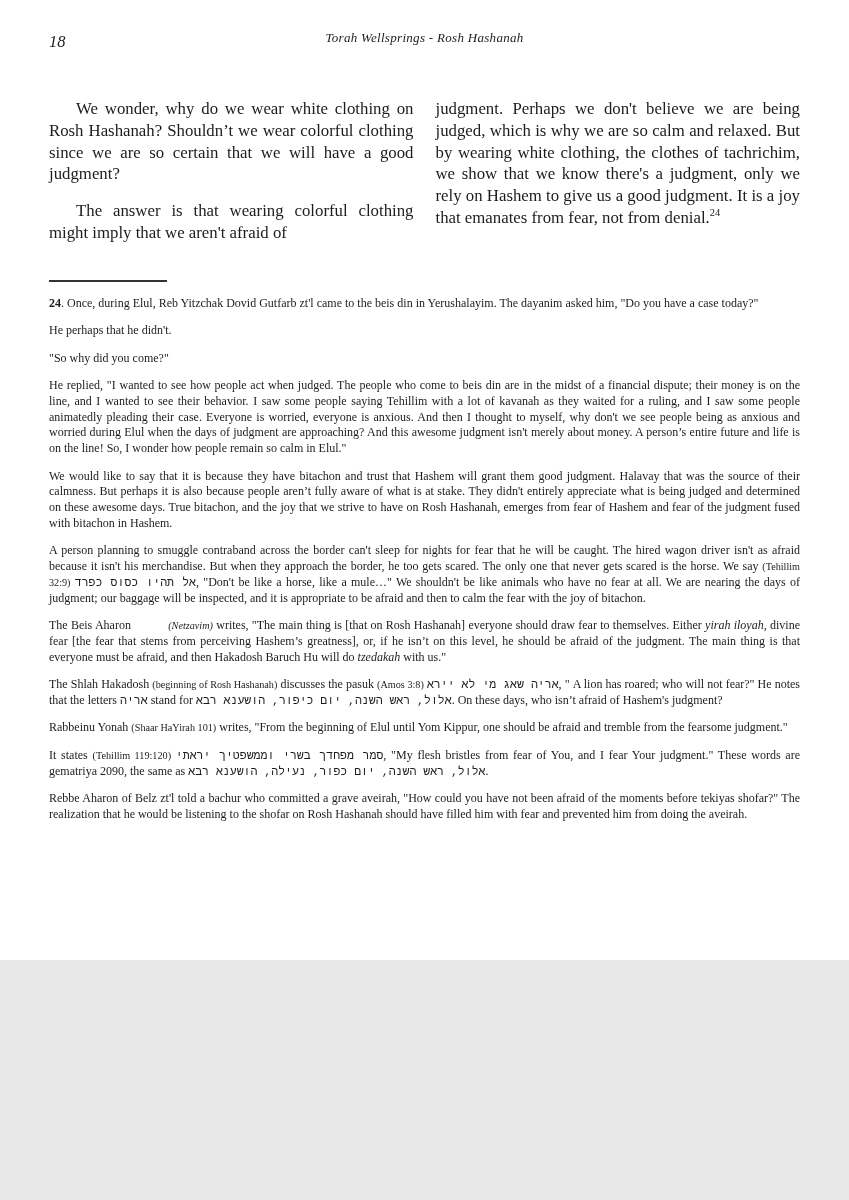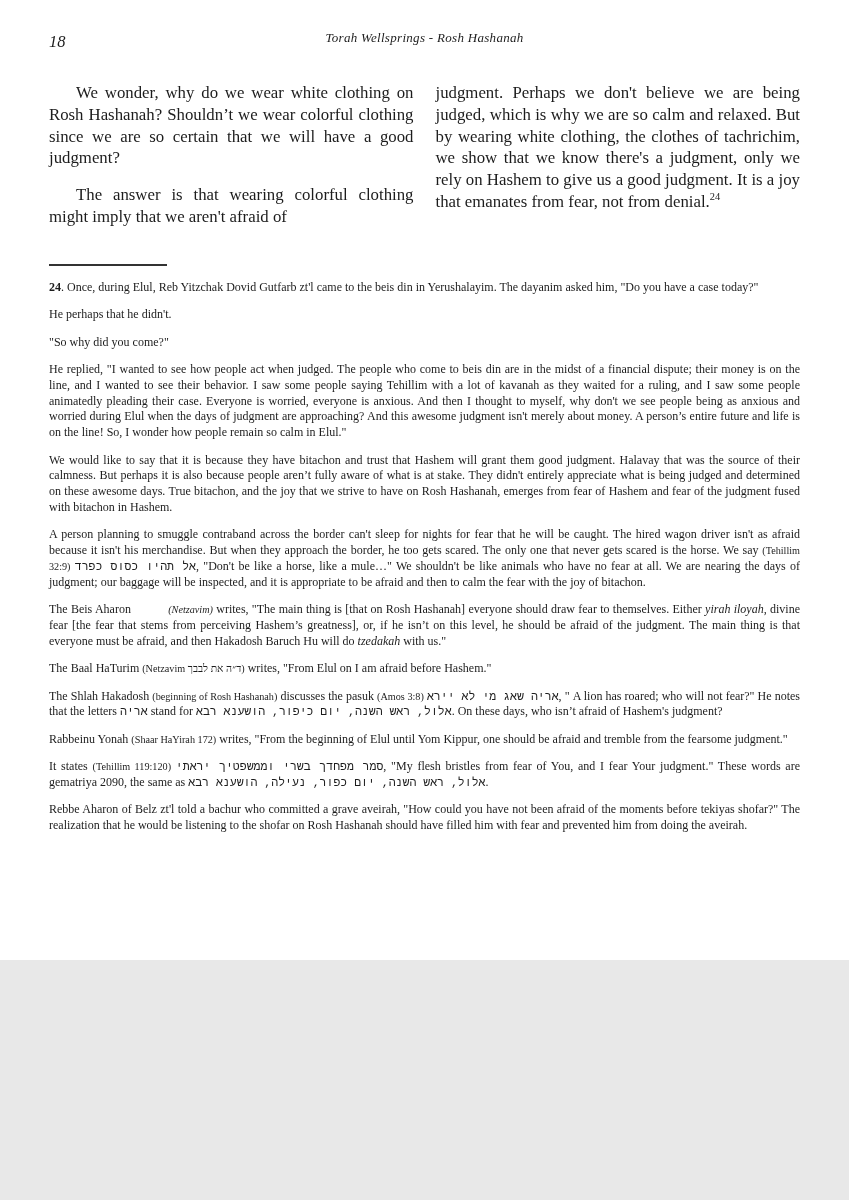"We wonder, why do we" .columns { margin-top: 24px -> 40px }
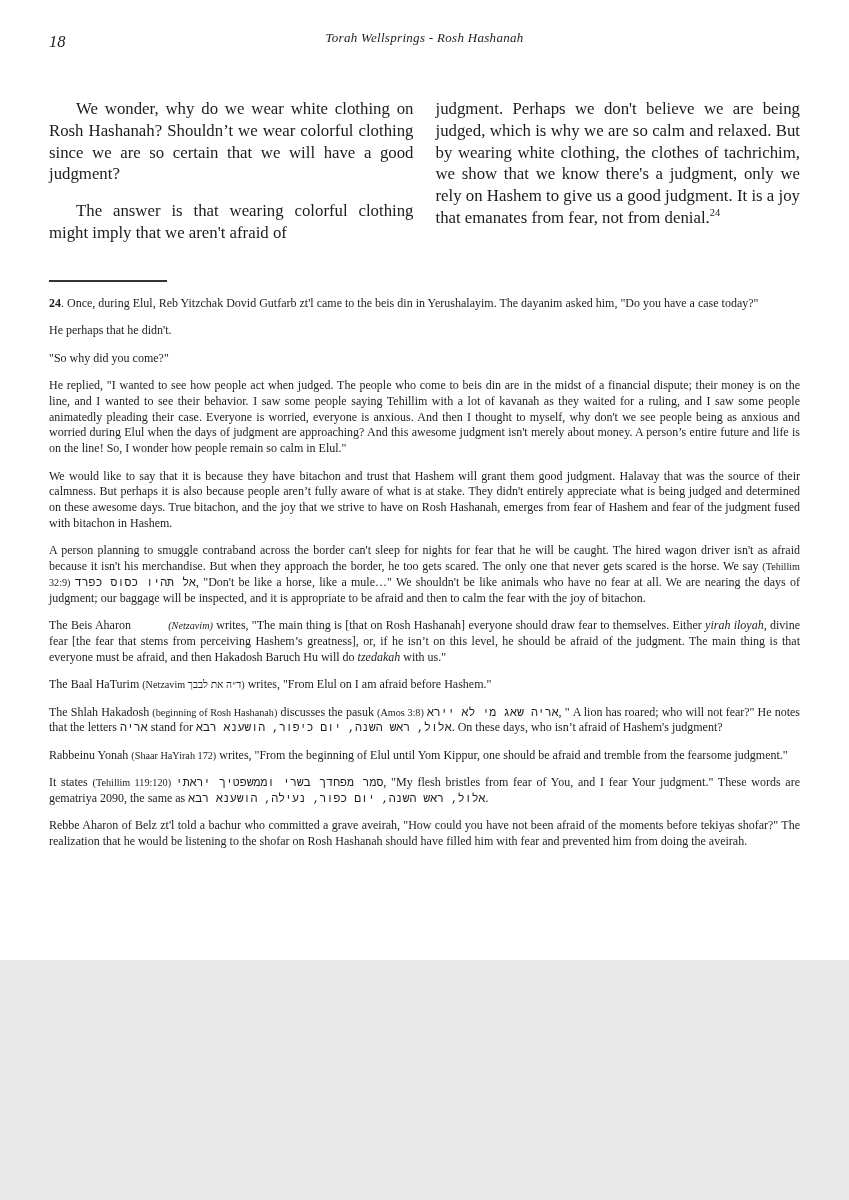"The Baal HaTurim (Netzavim ד״ה" p.para { html: <p><span>The Baal HaTurim </span><span>(Netzavim </span><span>ד״ה את לבבך</span><span>)</span><span> writes, "From Elul on I am afraid before Hashem."</span></p> -> none }
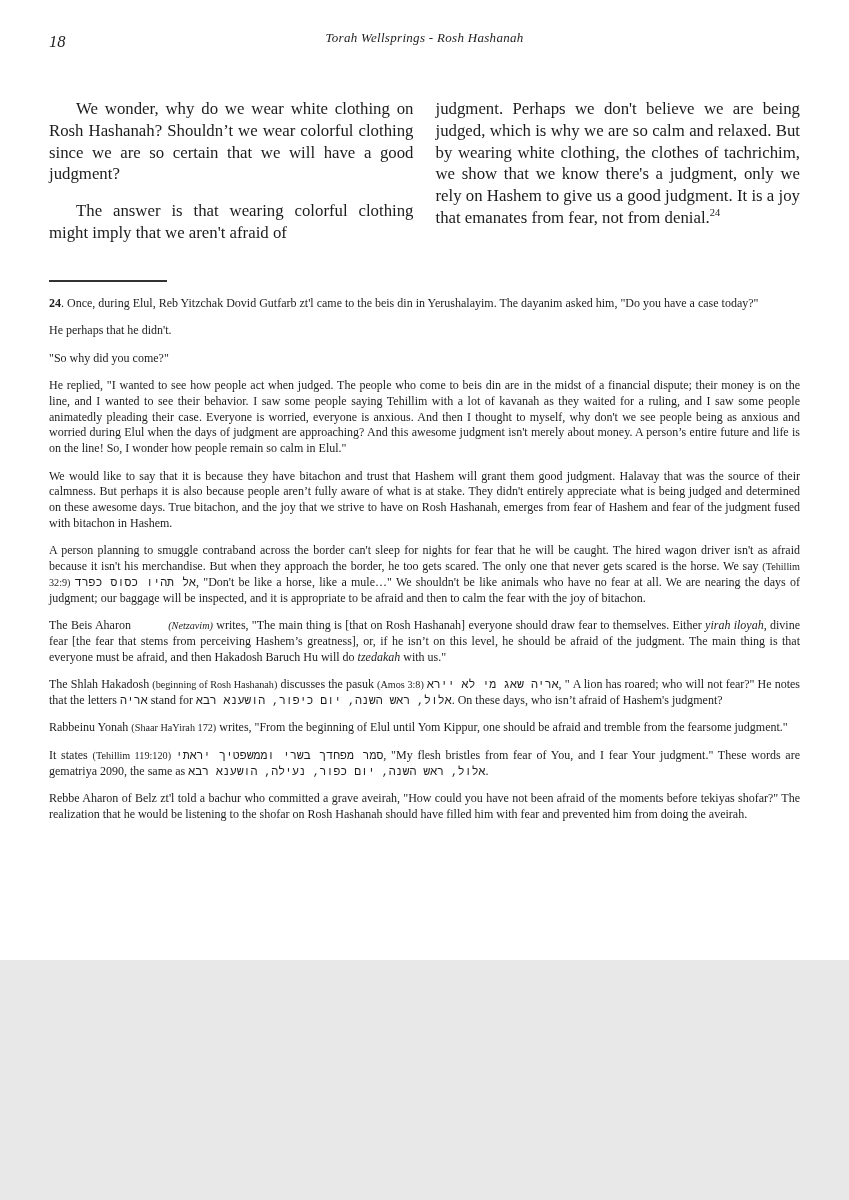"(Shaar HaYirah 172)" span.run { text: 172 -> 101 }
